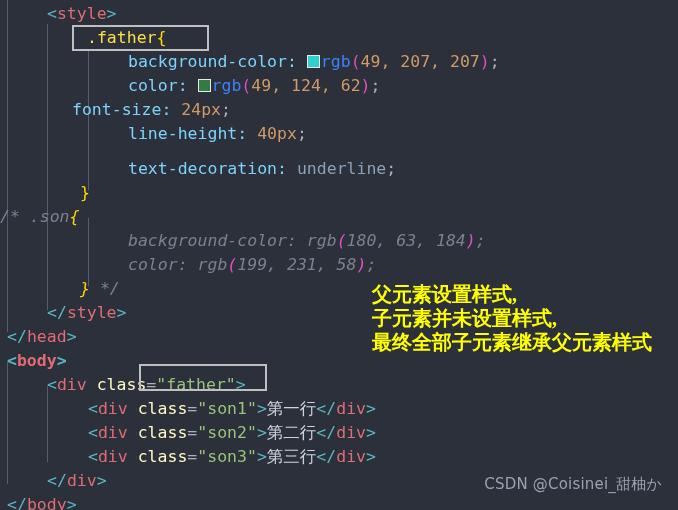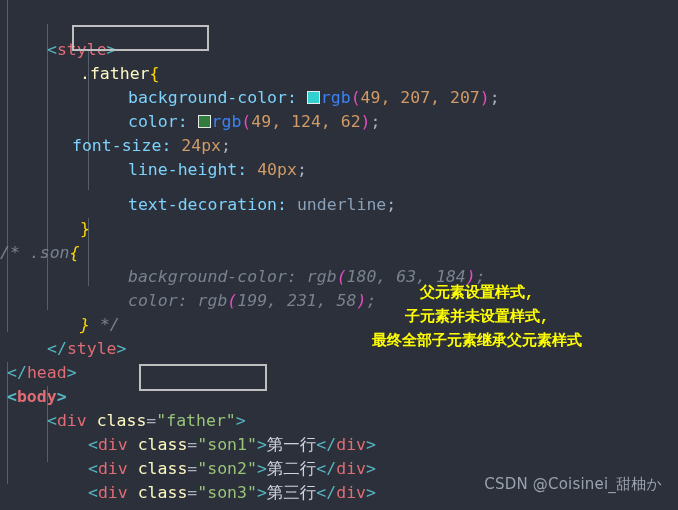"<style>" div.line { margin-top: 36px -> none }
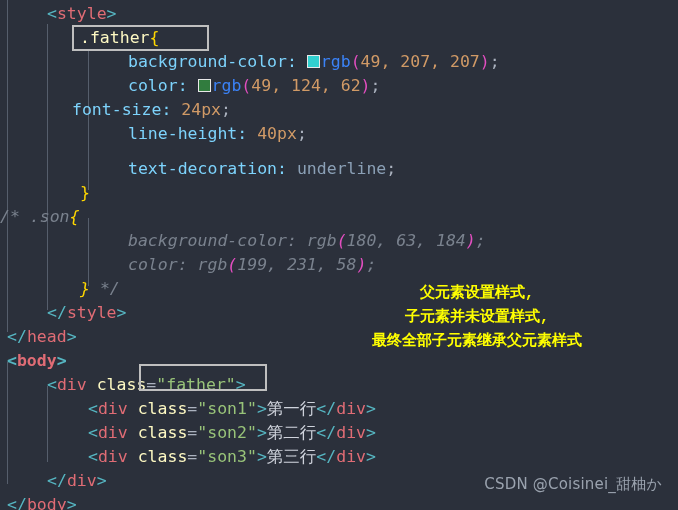".father" .sel { color: #fef9c3 -> #fde047; margin-left: none -> 7px }
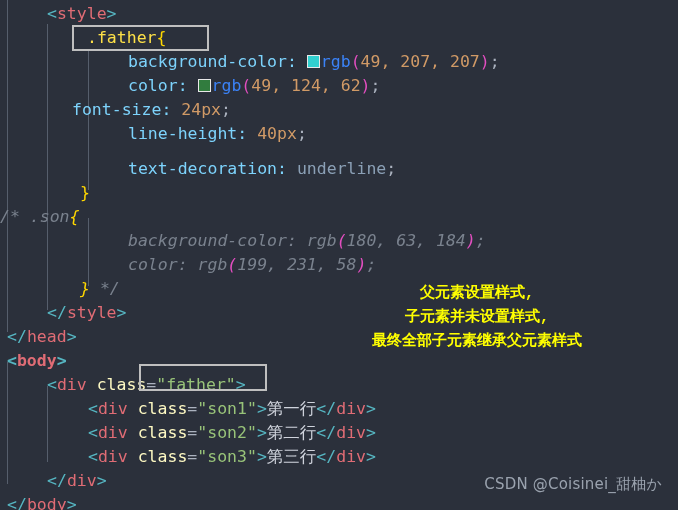"父元素设置样式," .annotation { font-family: Liberation Mono, monospace -> Liberation Serif, serif; font-size: 15px -> 20px; text-align: center -> none }
